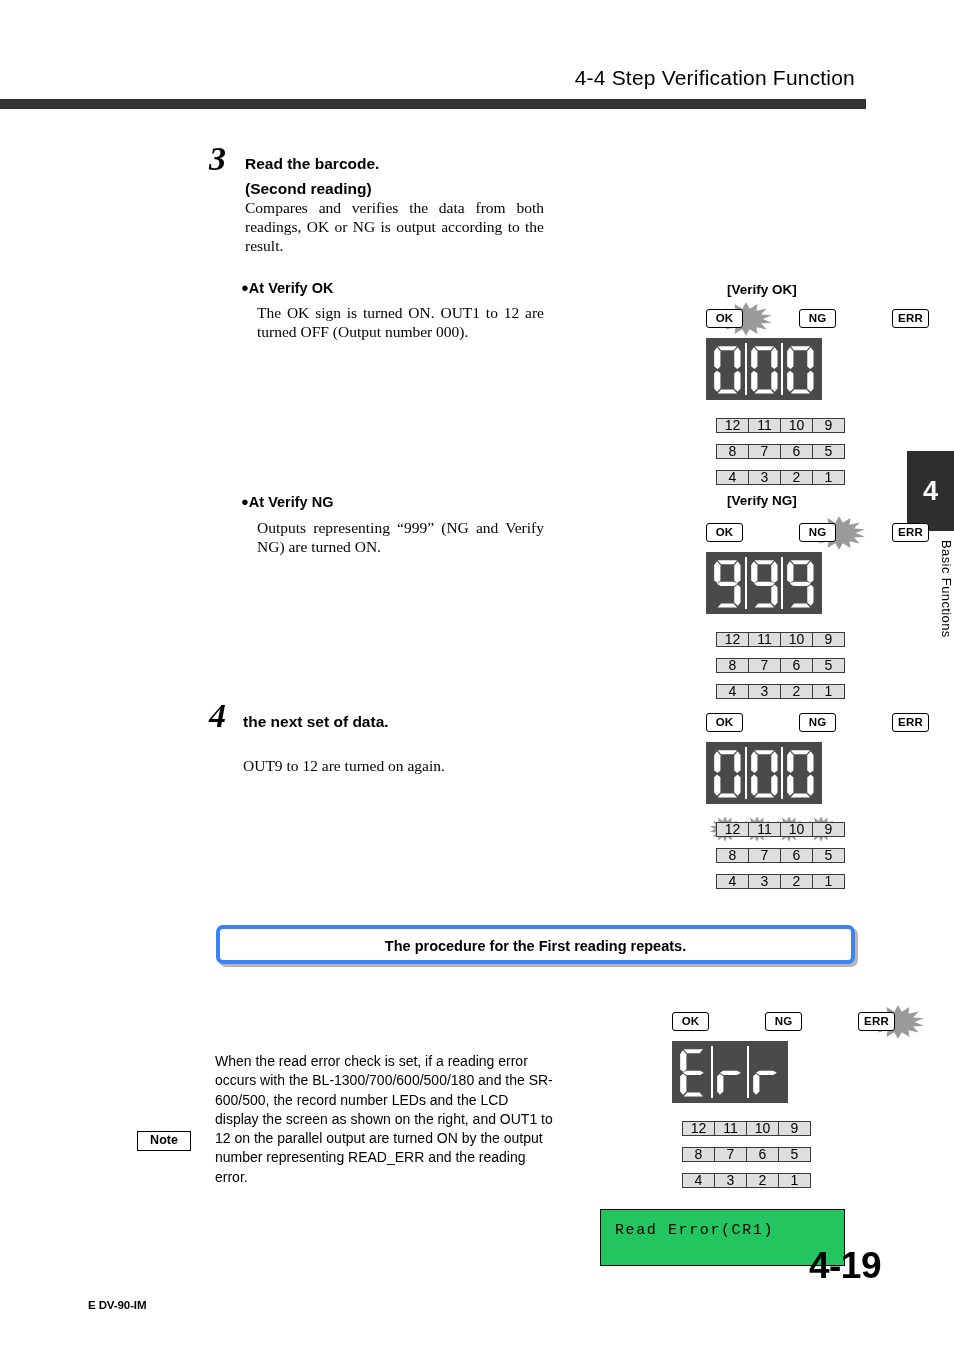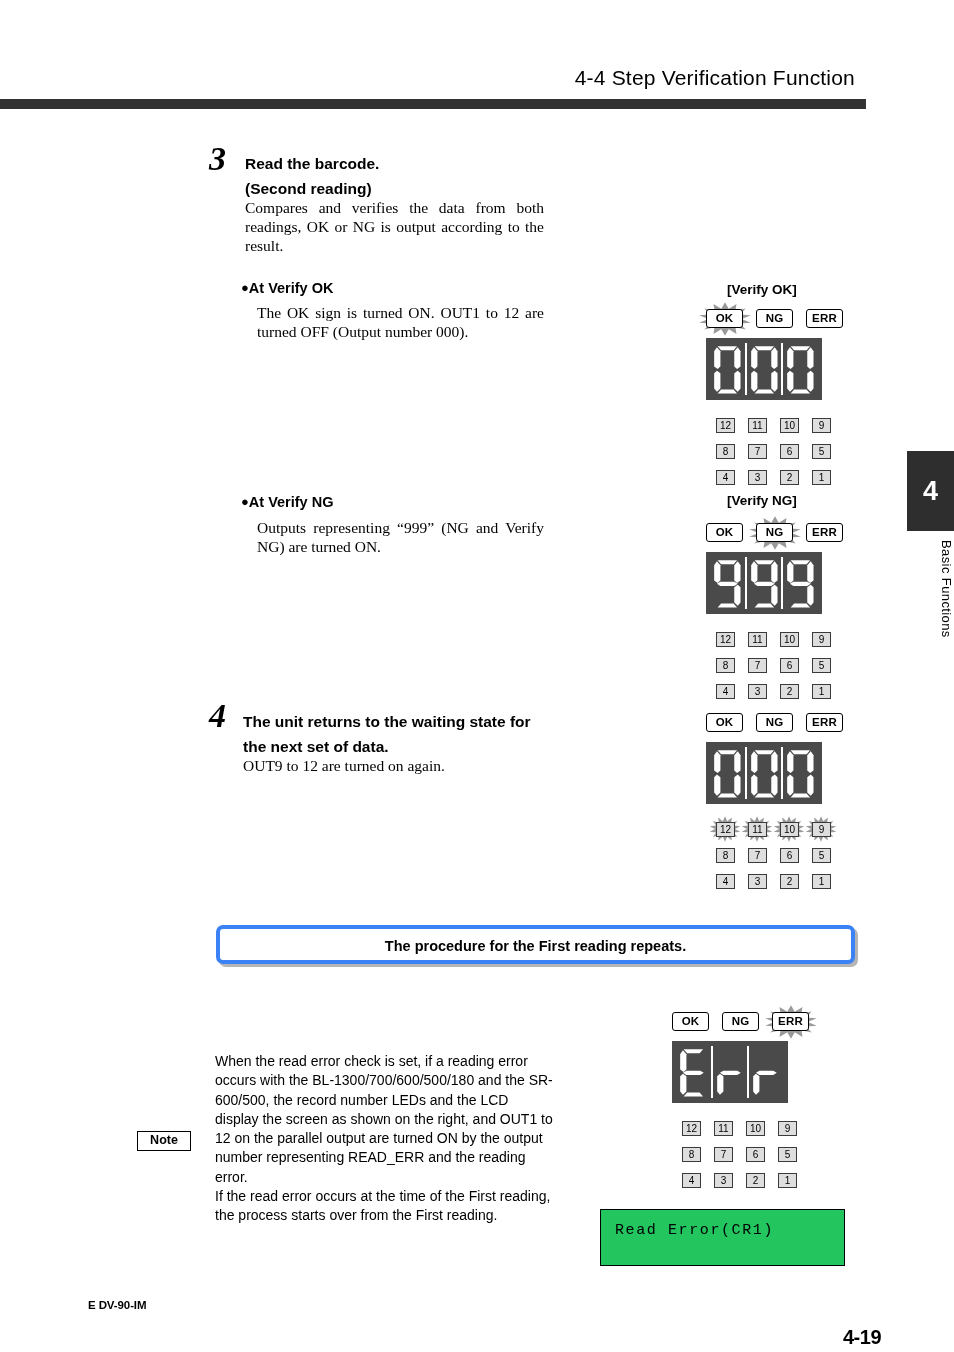"OK" .badge-wrap { padding-left: none -> 43px }
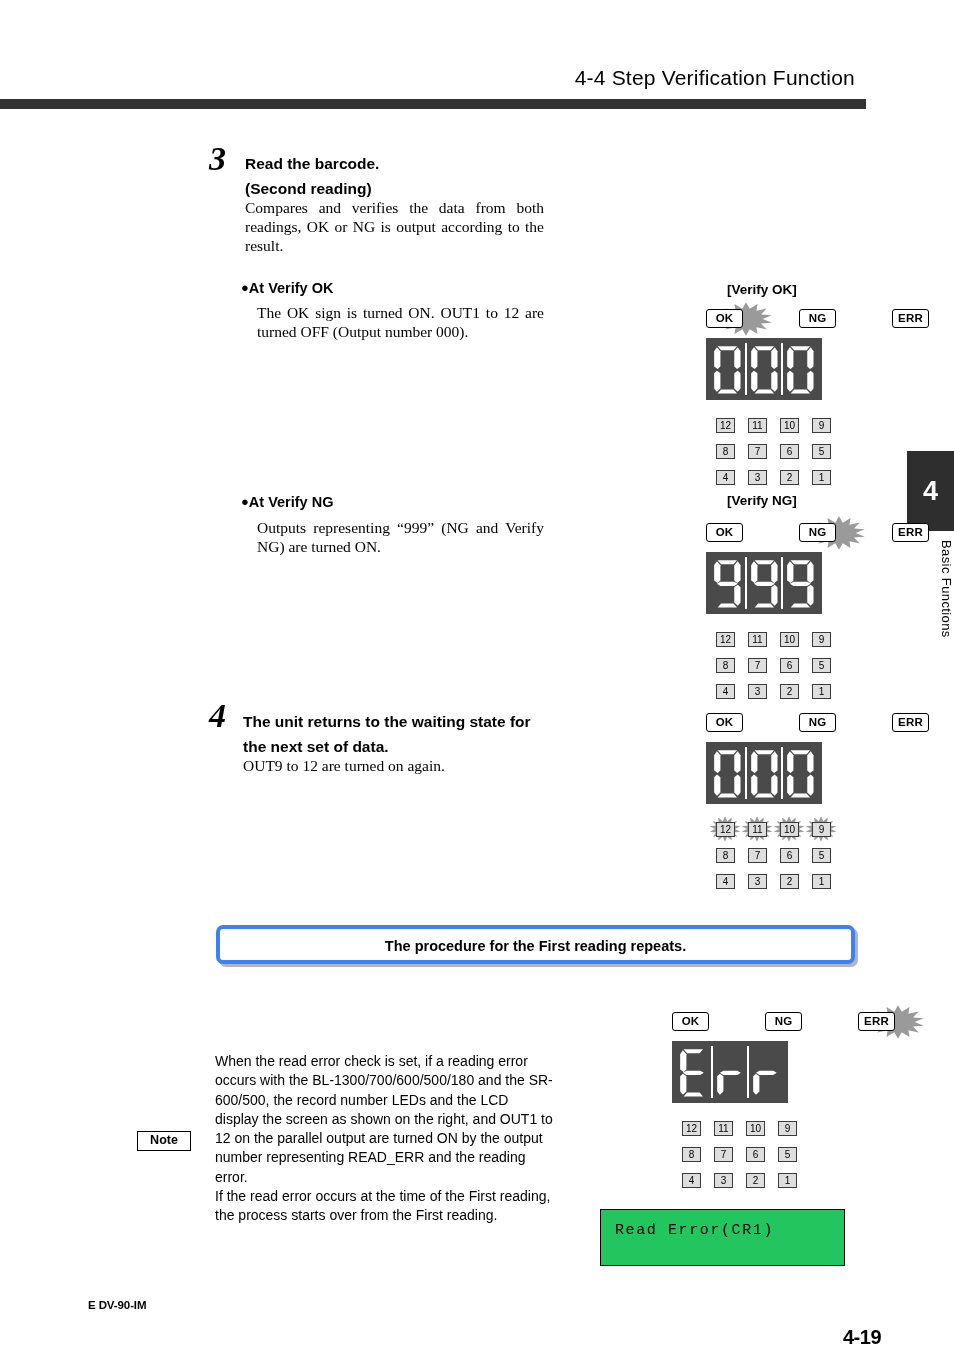"12" .num-box { font-size: 10px -> 14px; width: 19px -> 33px }
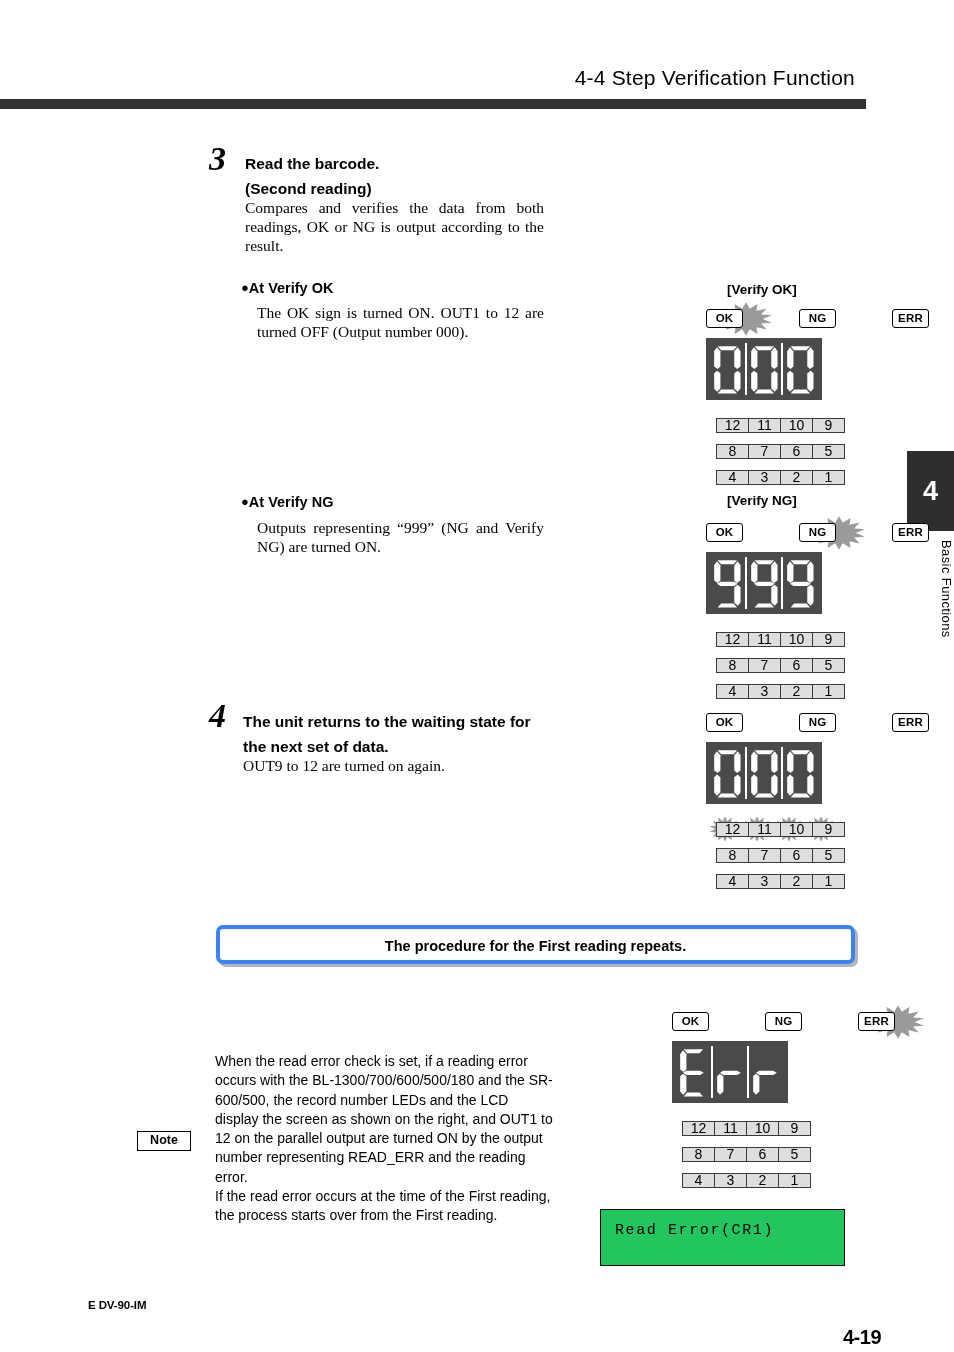"The unit returns to the" div { html: <div>The unit returns to the waiting state for</div> -> none }
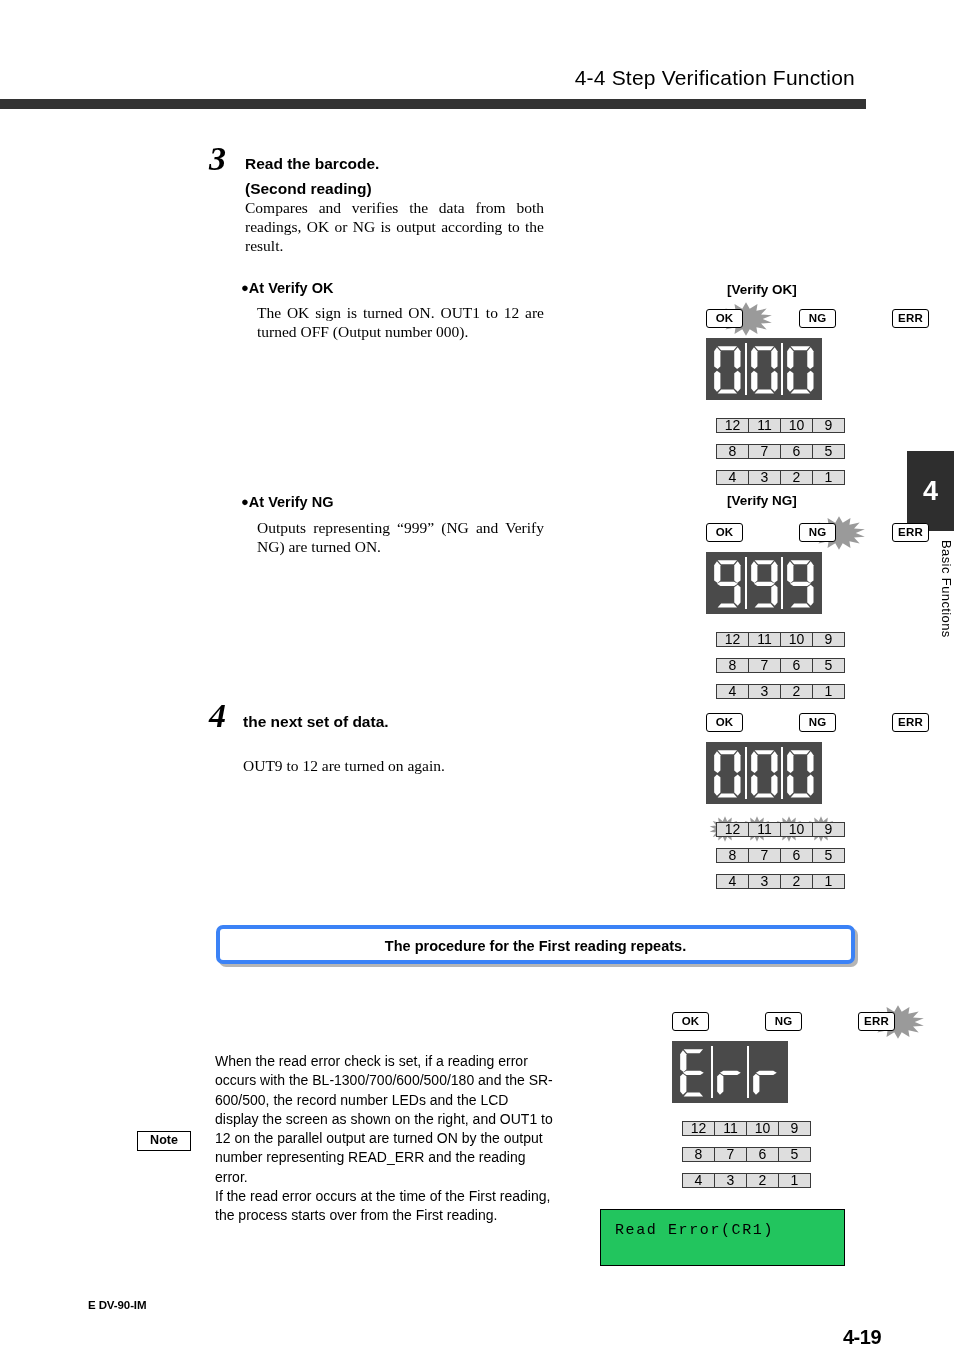"If the read error occurs" div { html: <div>If the read error occurs at the time of the First reading, the process starts over from the First reading.</div> -> none }
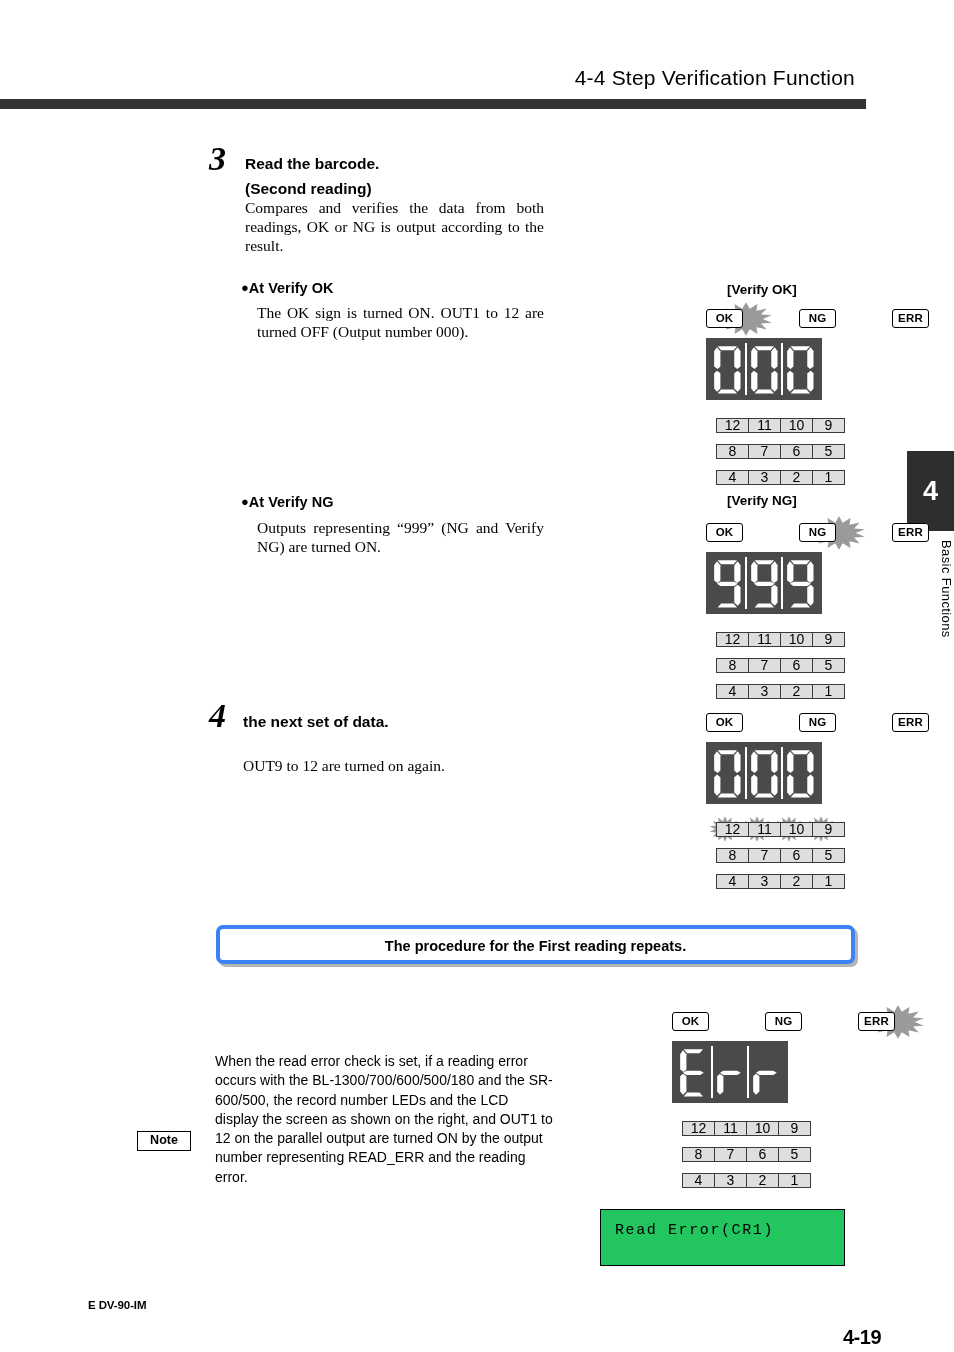"4-19" #footer-pageno { font-size: 20px -> 37px; top: 1326px -> 1245px }
